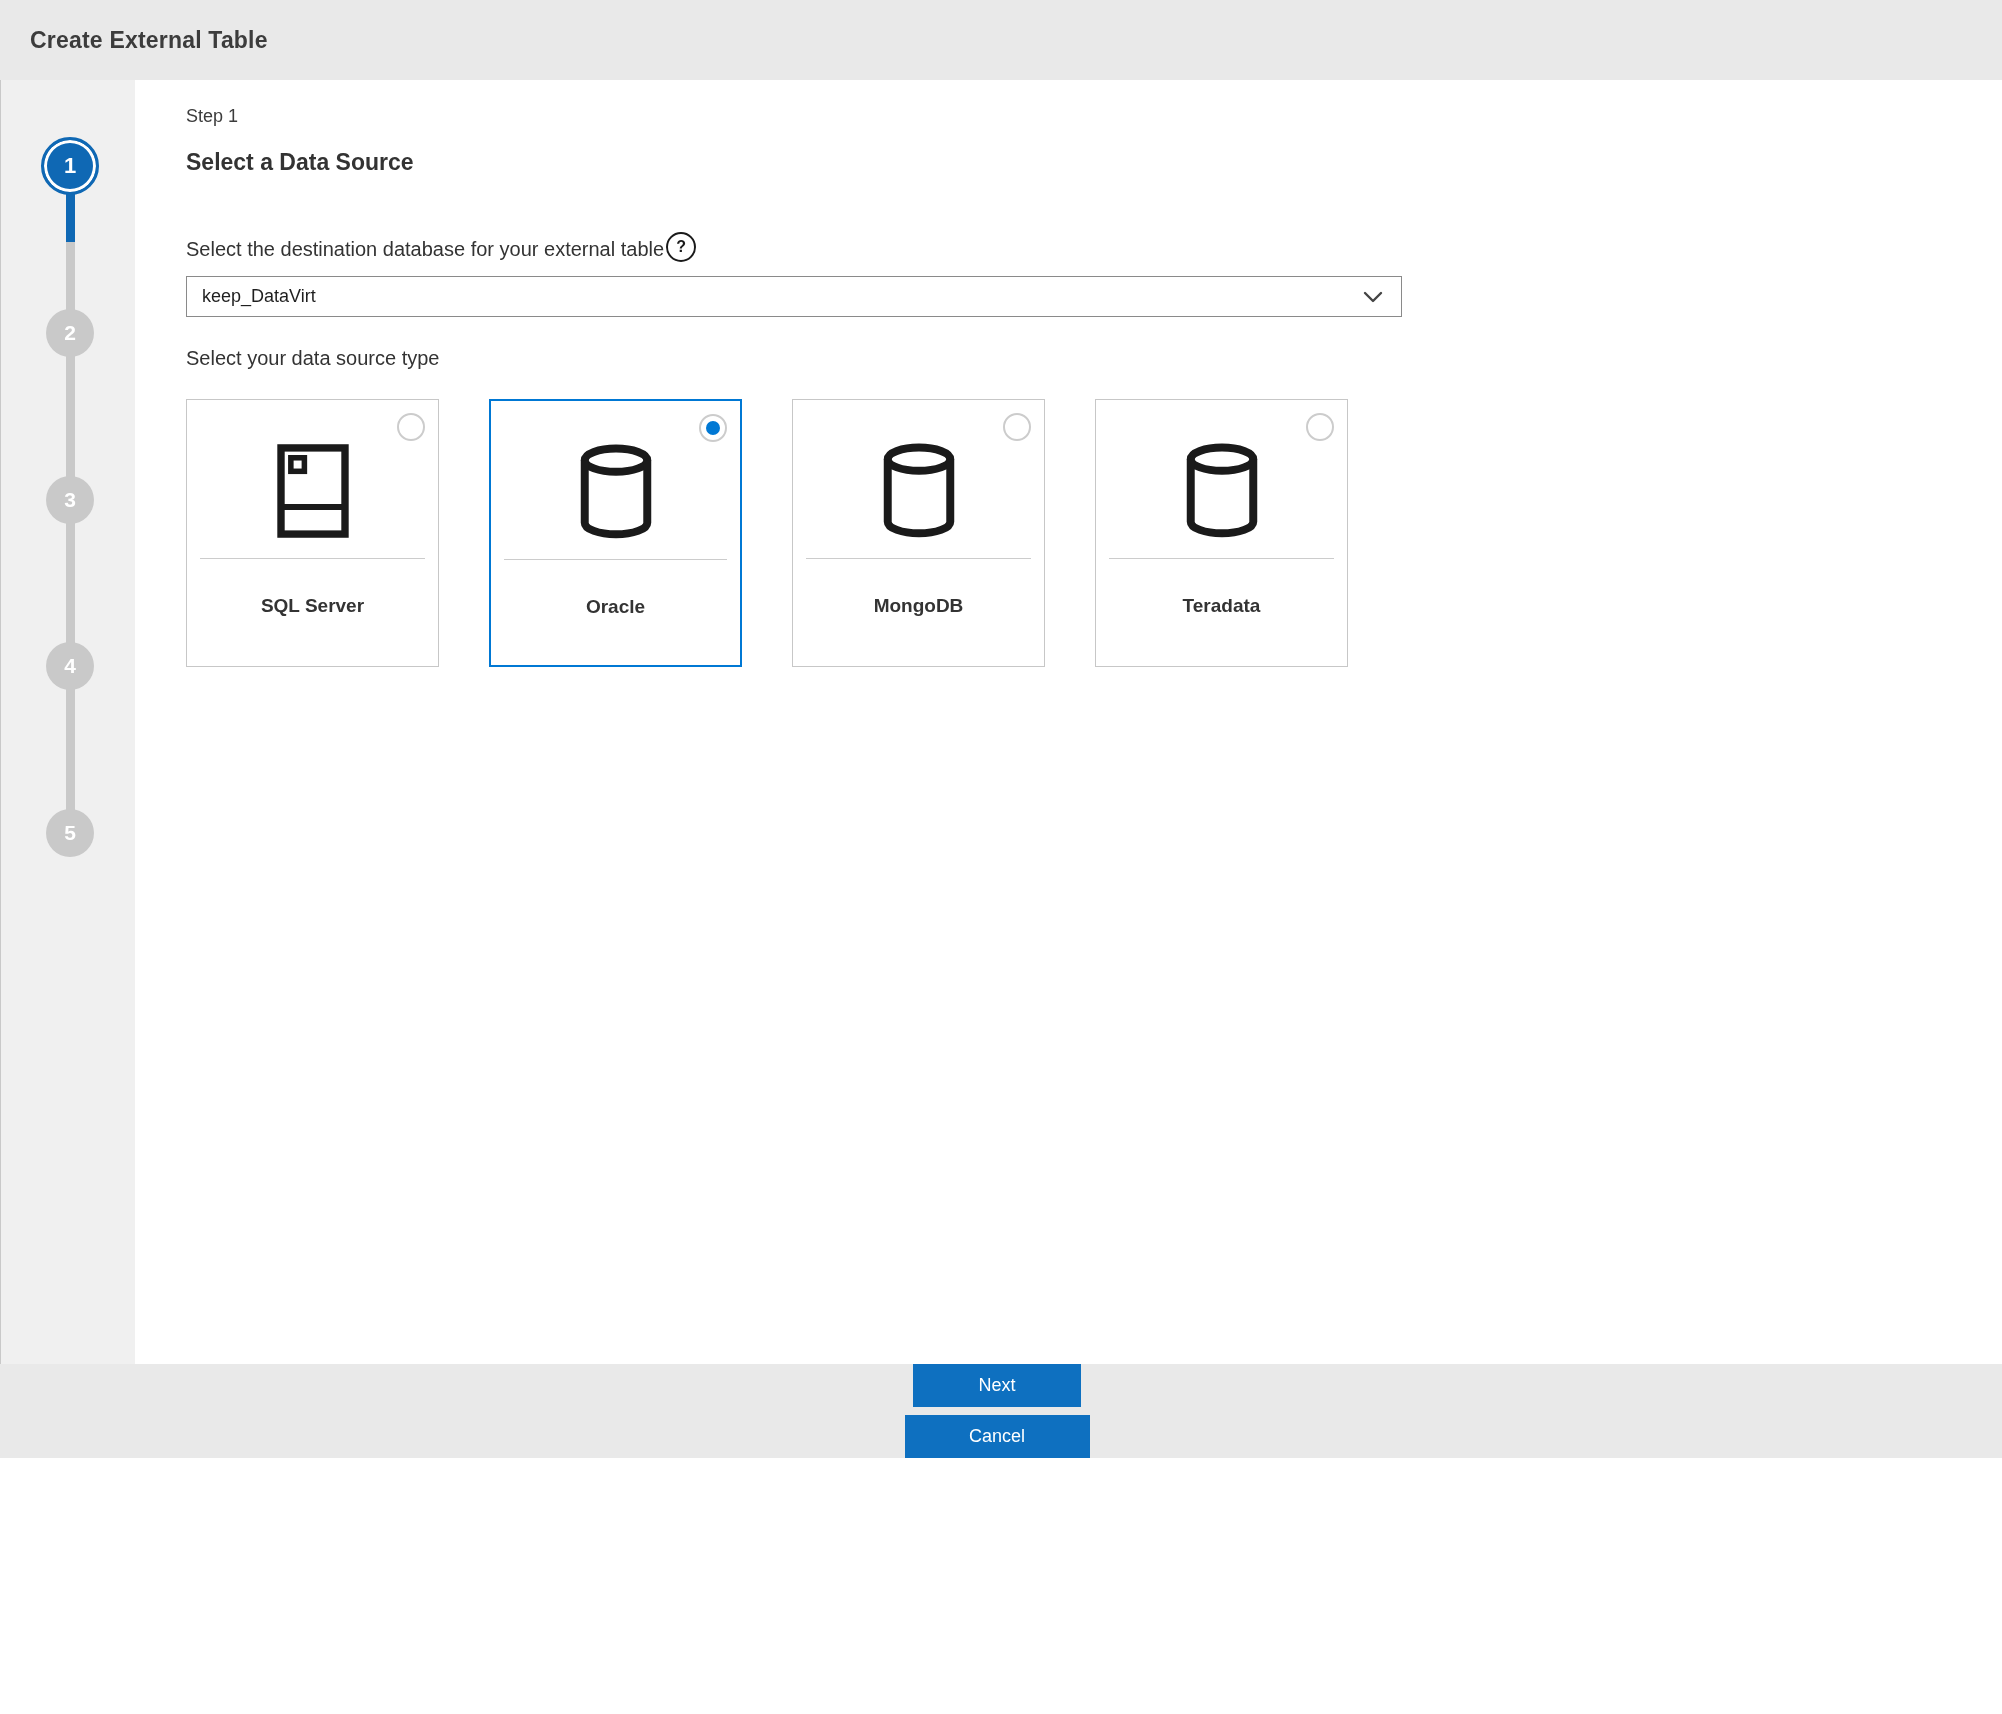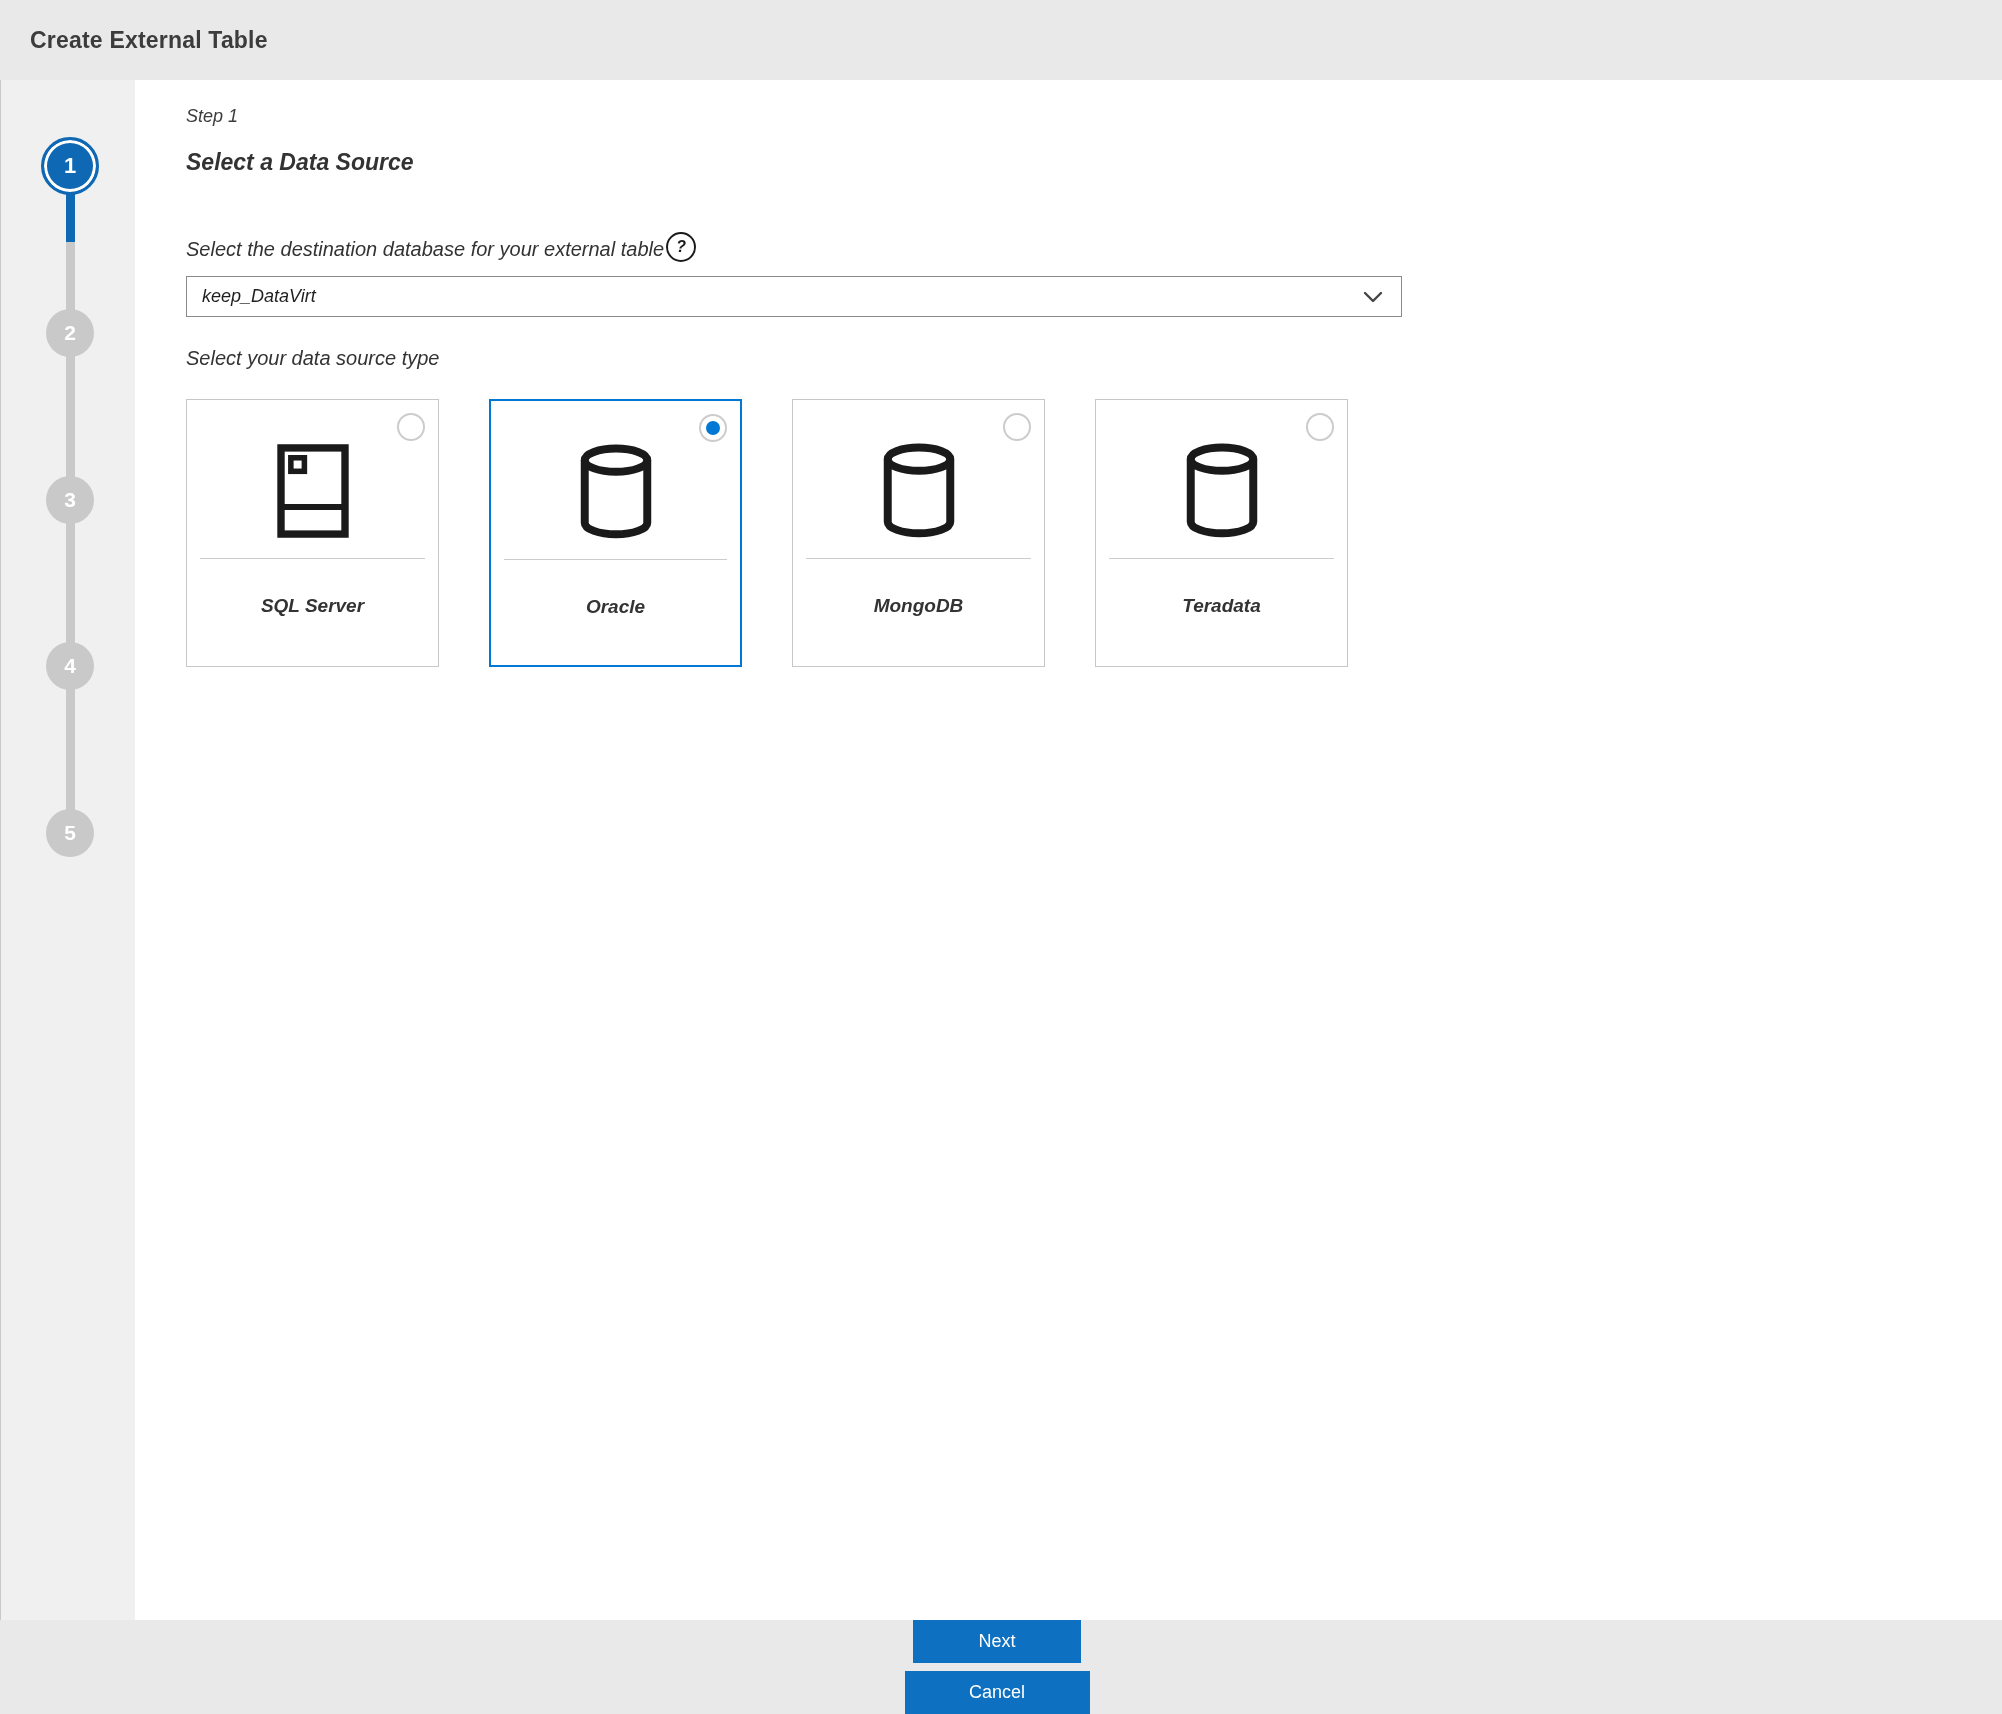"Create External Table" .app { height: 1714px -> 1458px }
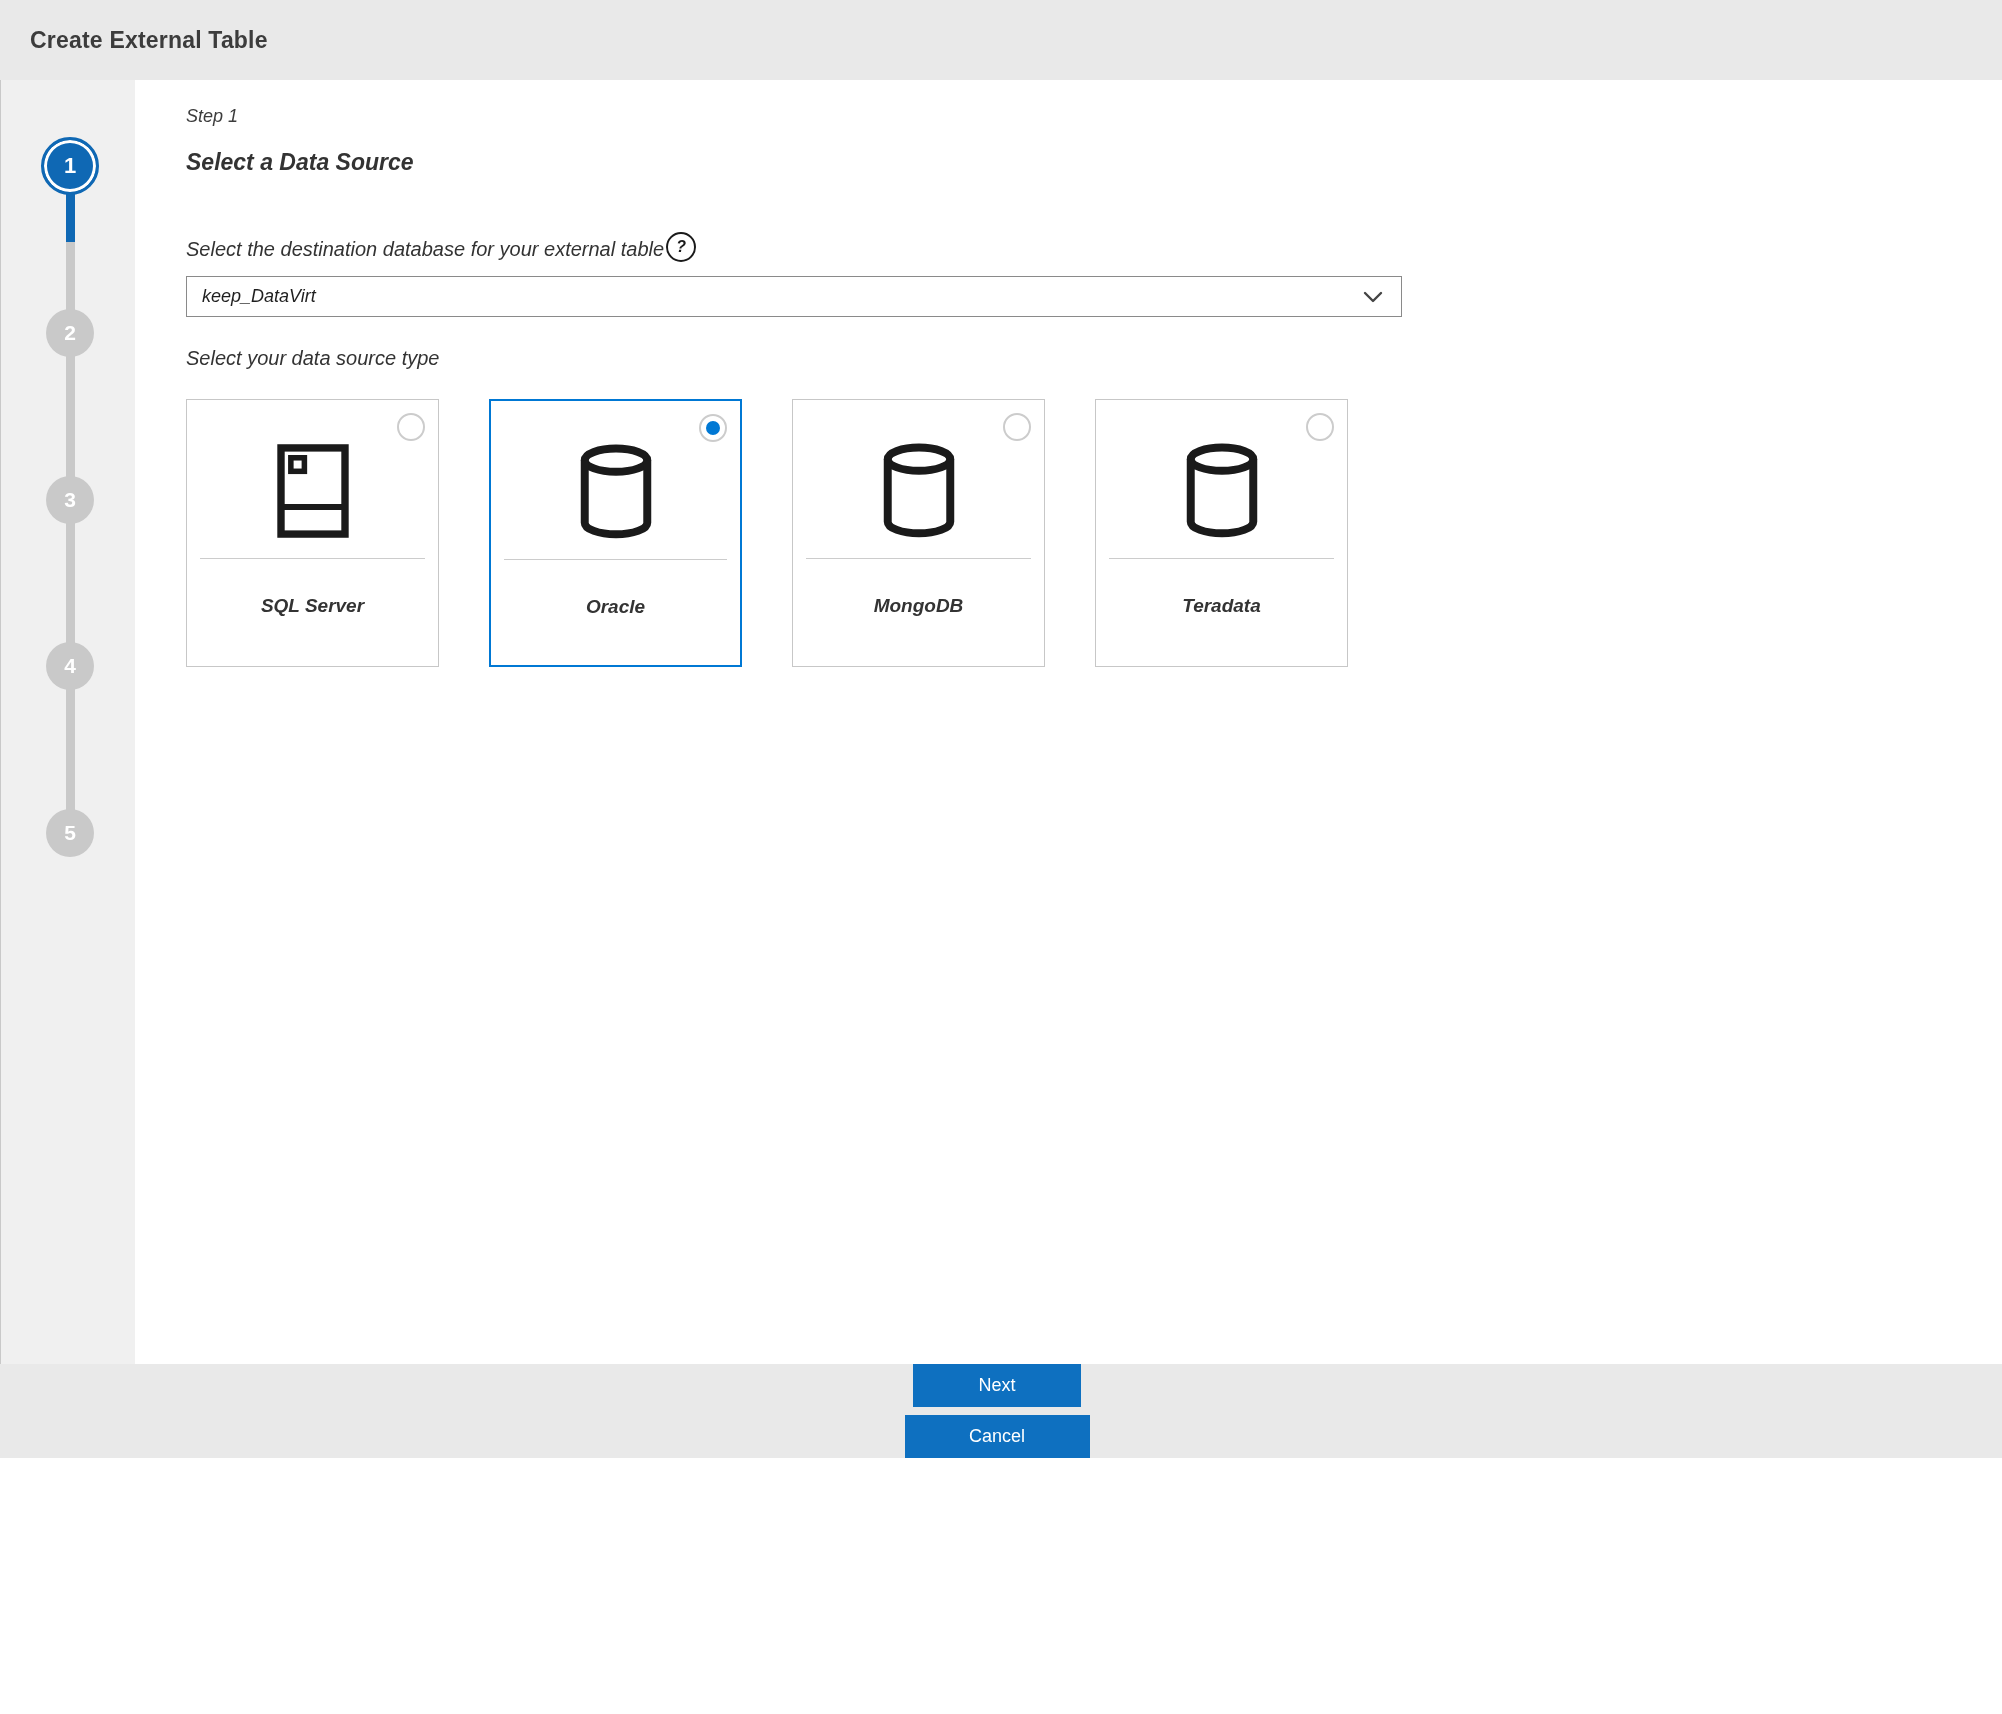"Step 1" .main { font-style: italic -> none }
